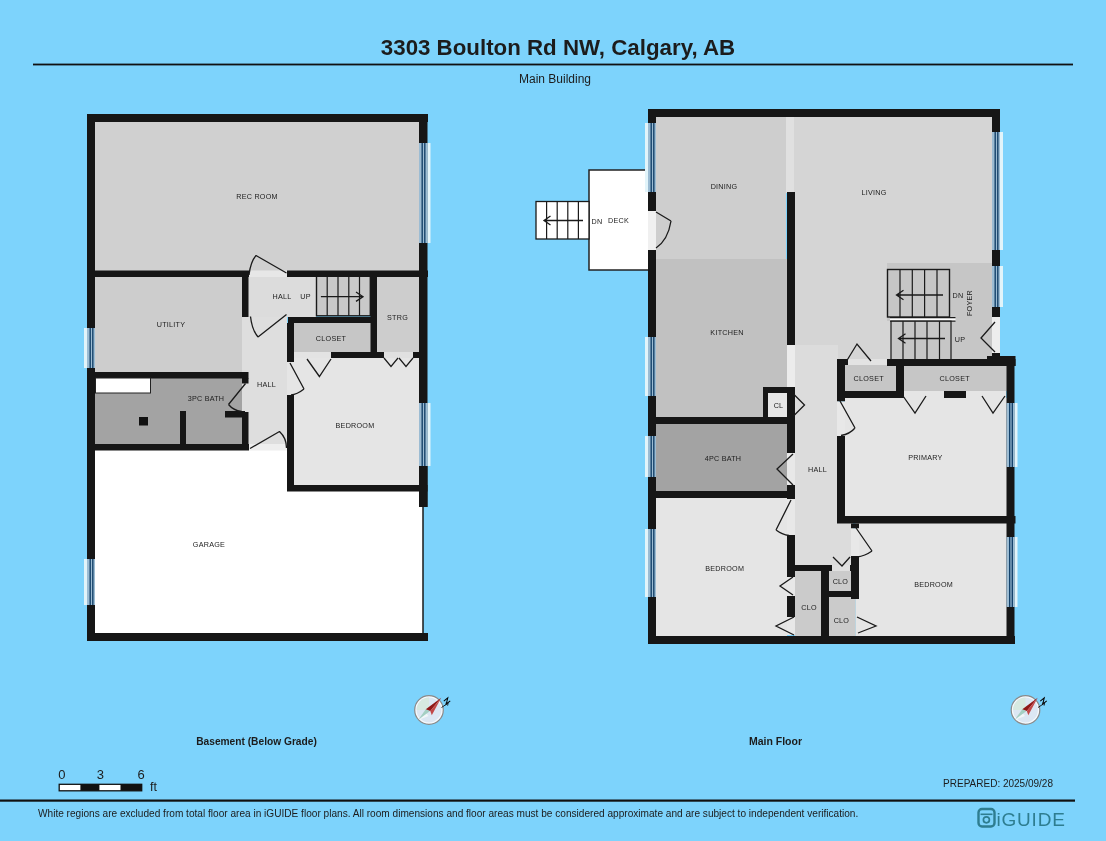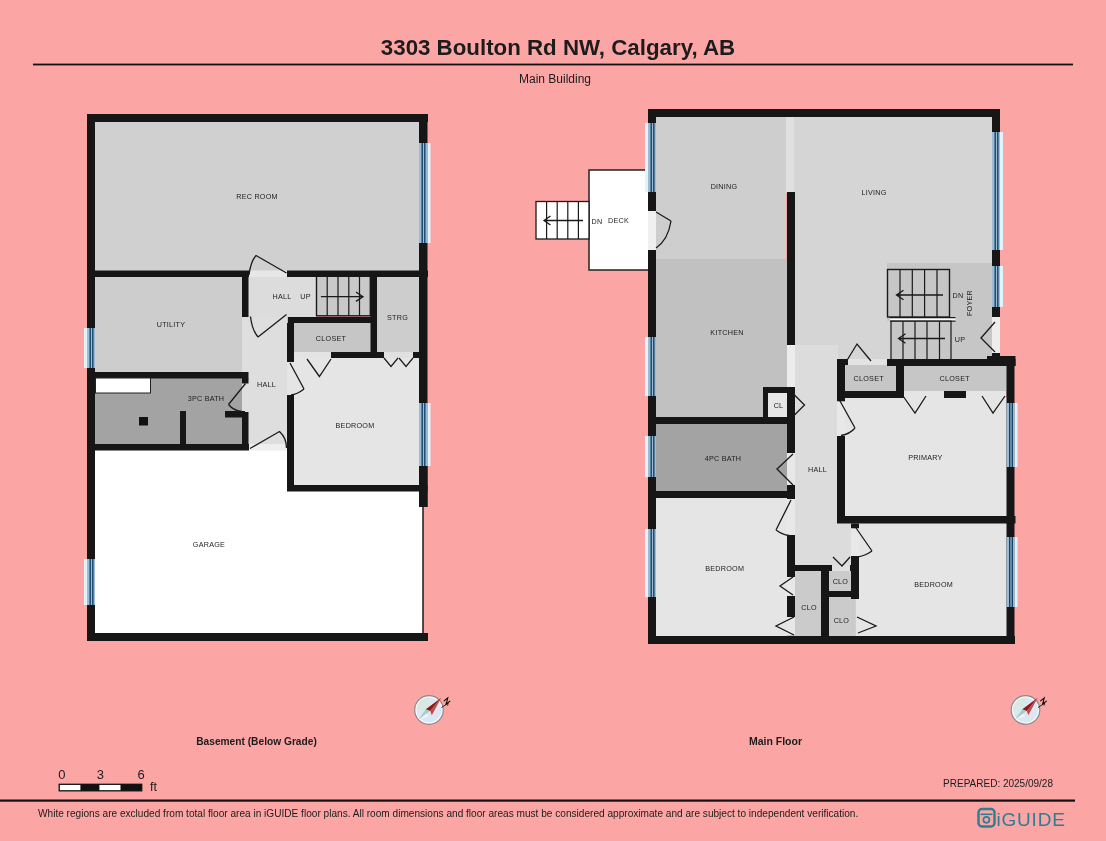"3303 Boulton Rd NW, Calgary," #page { background: #fca5a5 -> #7dd3fc }
